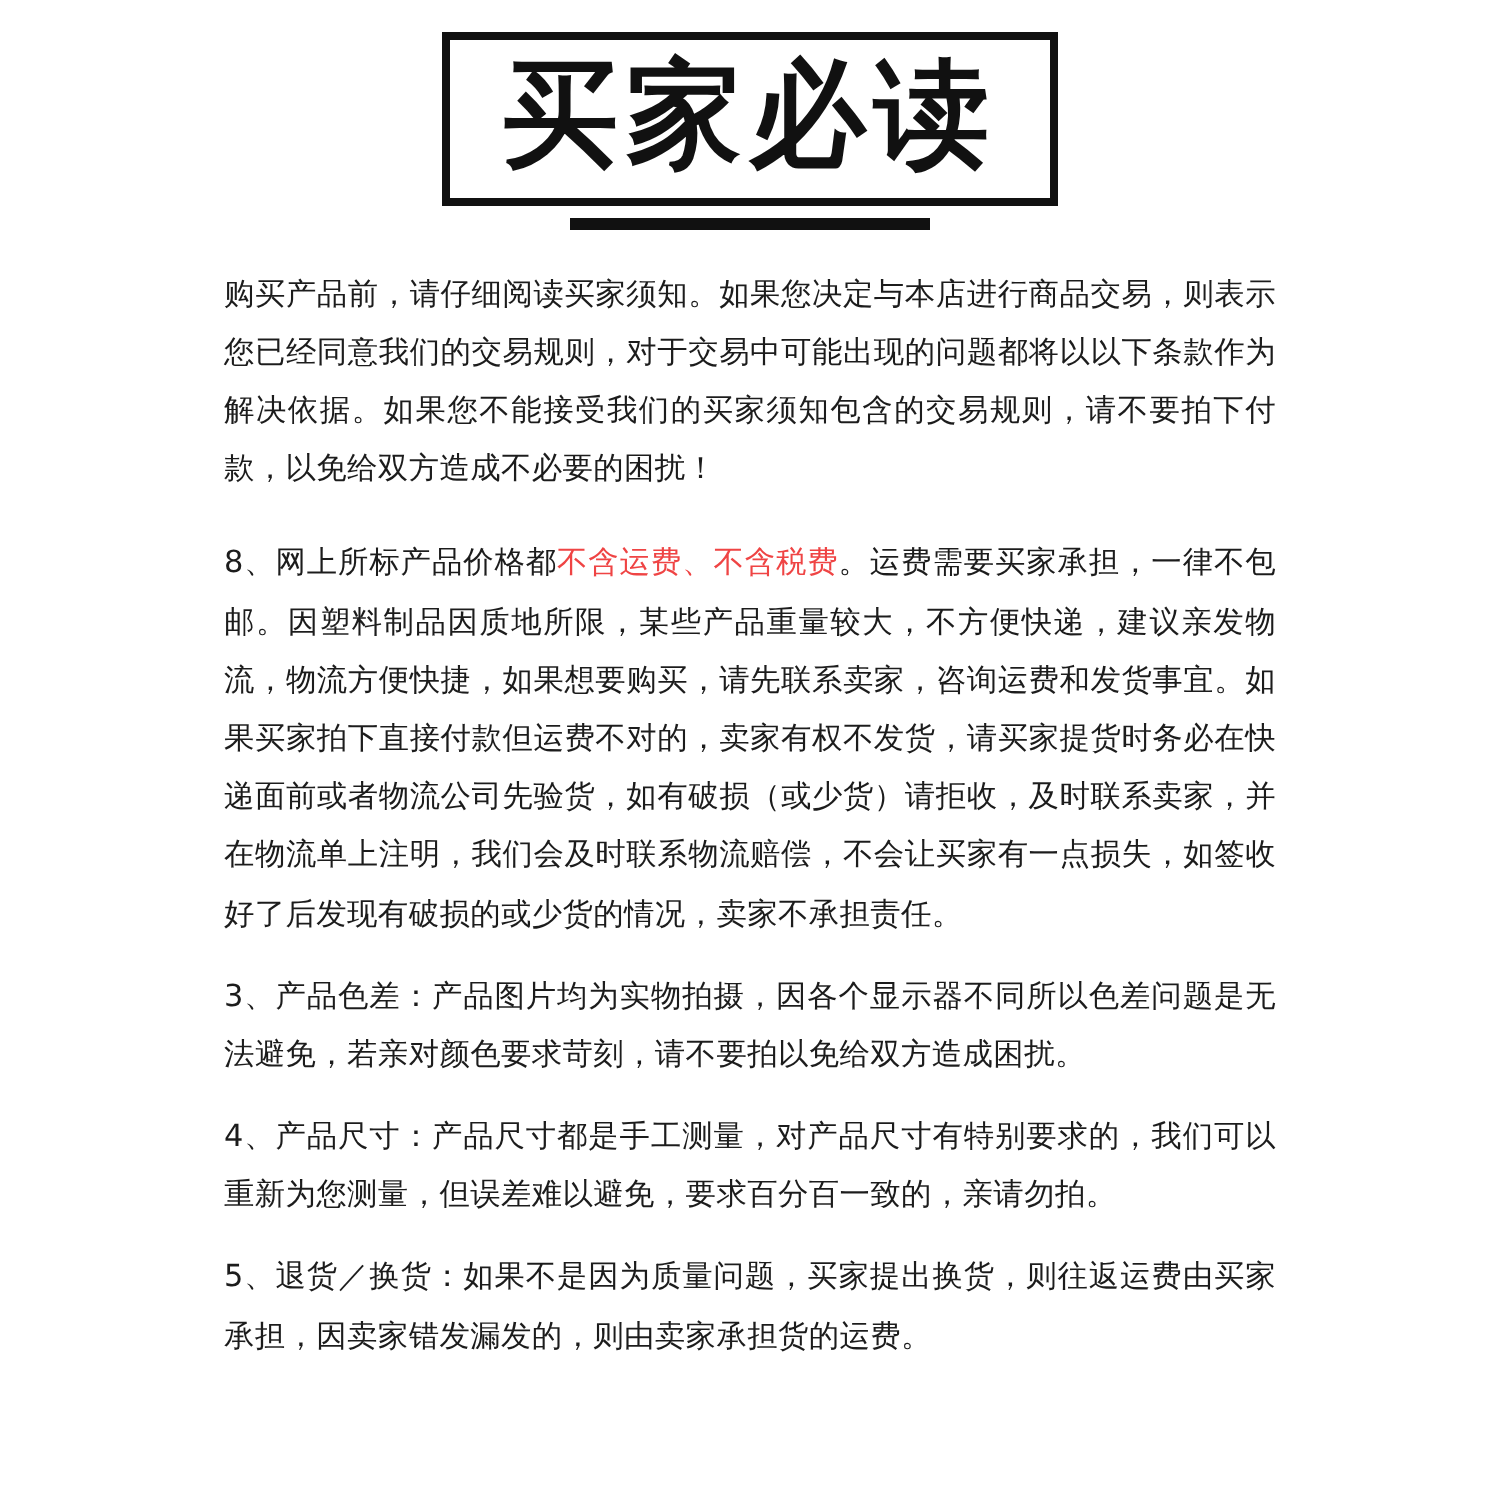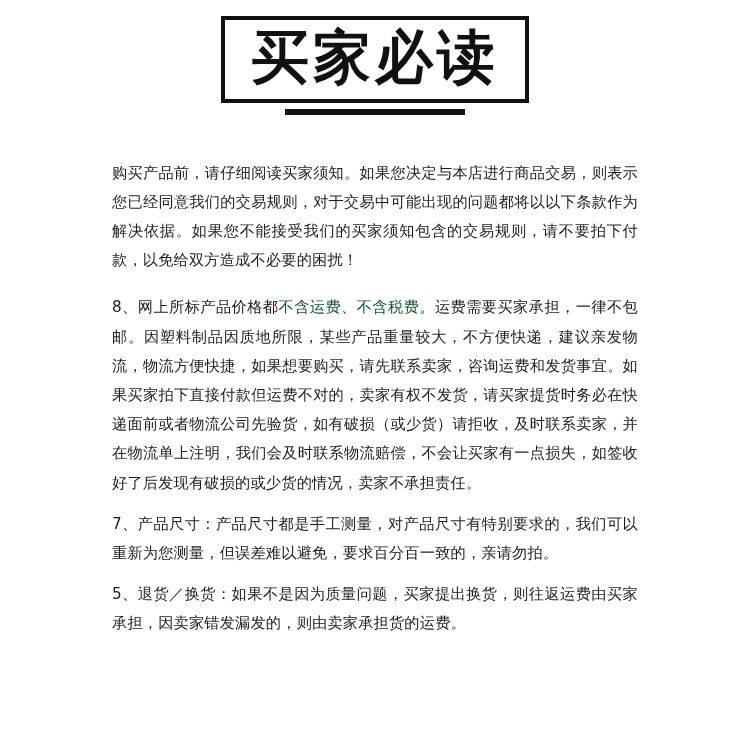"购买产品前，请仔细阅读买家须知。如果您决定与本店进行商品交易，则表示您已经同意我" .para.intro { margin-top: 26px -> none }
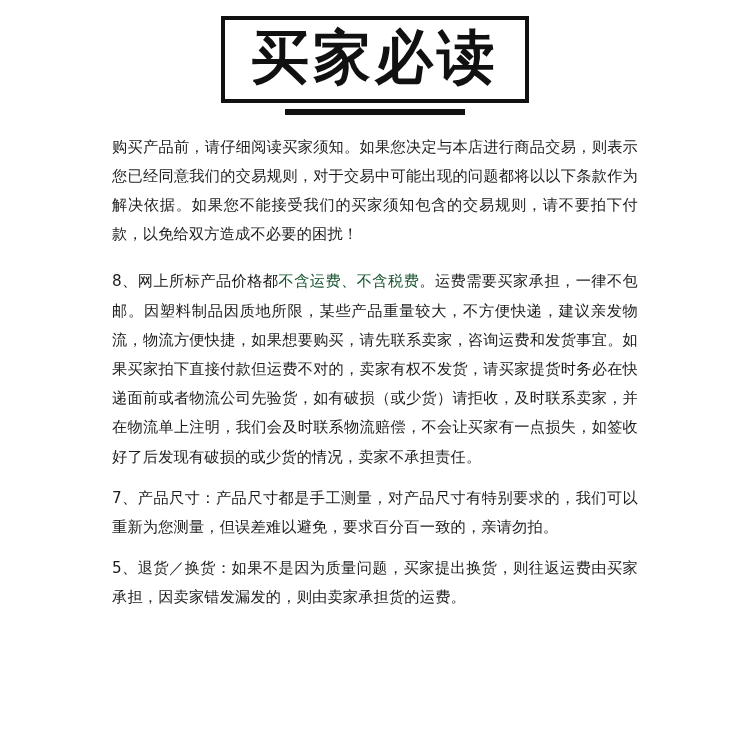"不含运费、不含税费" span.hl-red { color: #14532d -> #ef4444 }
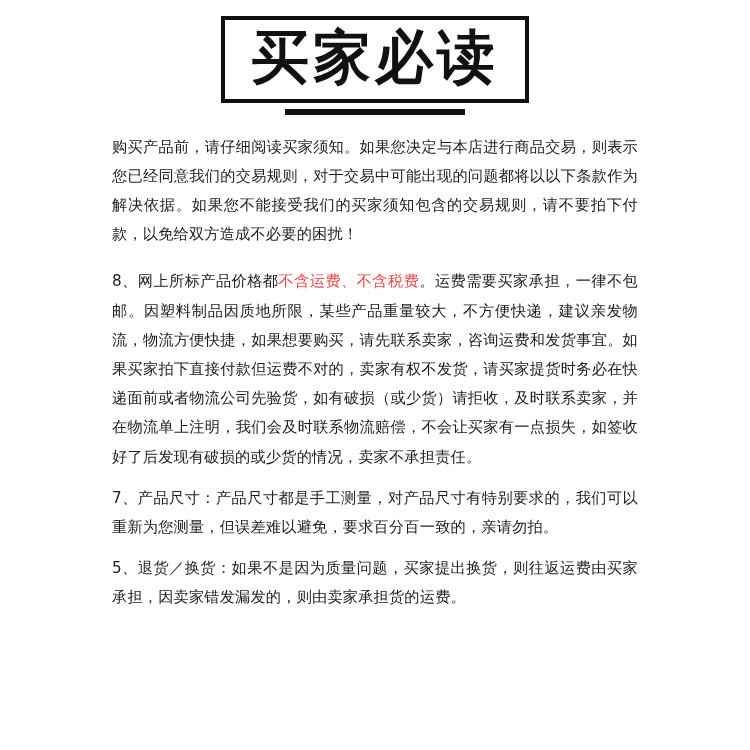"3、产品色差：产品图片均为实物拍摄，因各个显示器不同所以色差问题是无法避免，若亲" p.para { html: none -> <p><span>3、产品色差：产品图片均为实物拍摄，因各个显示器不同所以色差问题是无法避免，若亲对颜色要求苛刻，请不要拍以免给双方造成困扰。</span></p> }
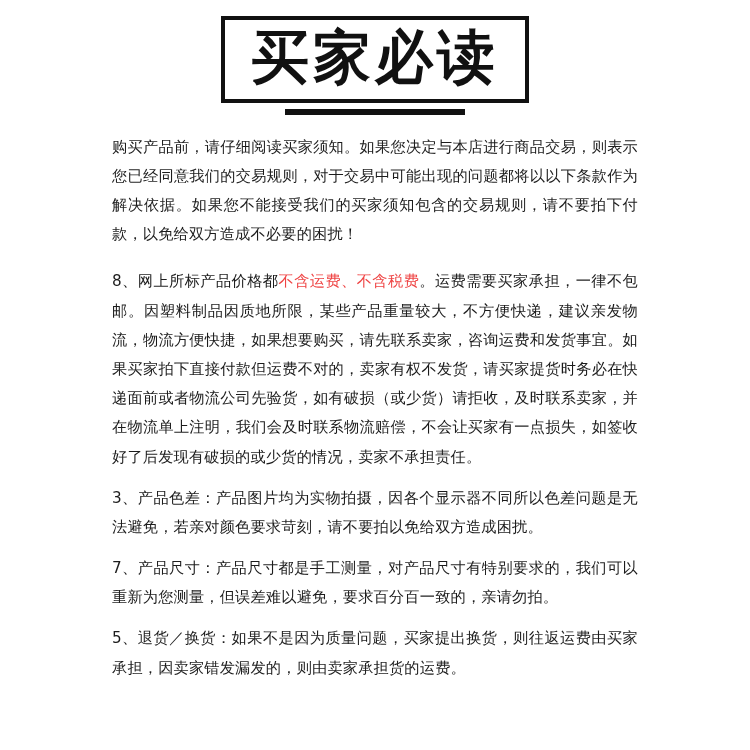"7、产品尺寸：产品尺寸都是手工测量，对产品尺寸有特别要求的，我们可以重新为您测量" span { text: 7 -> 4 }
